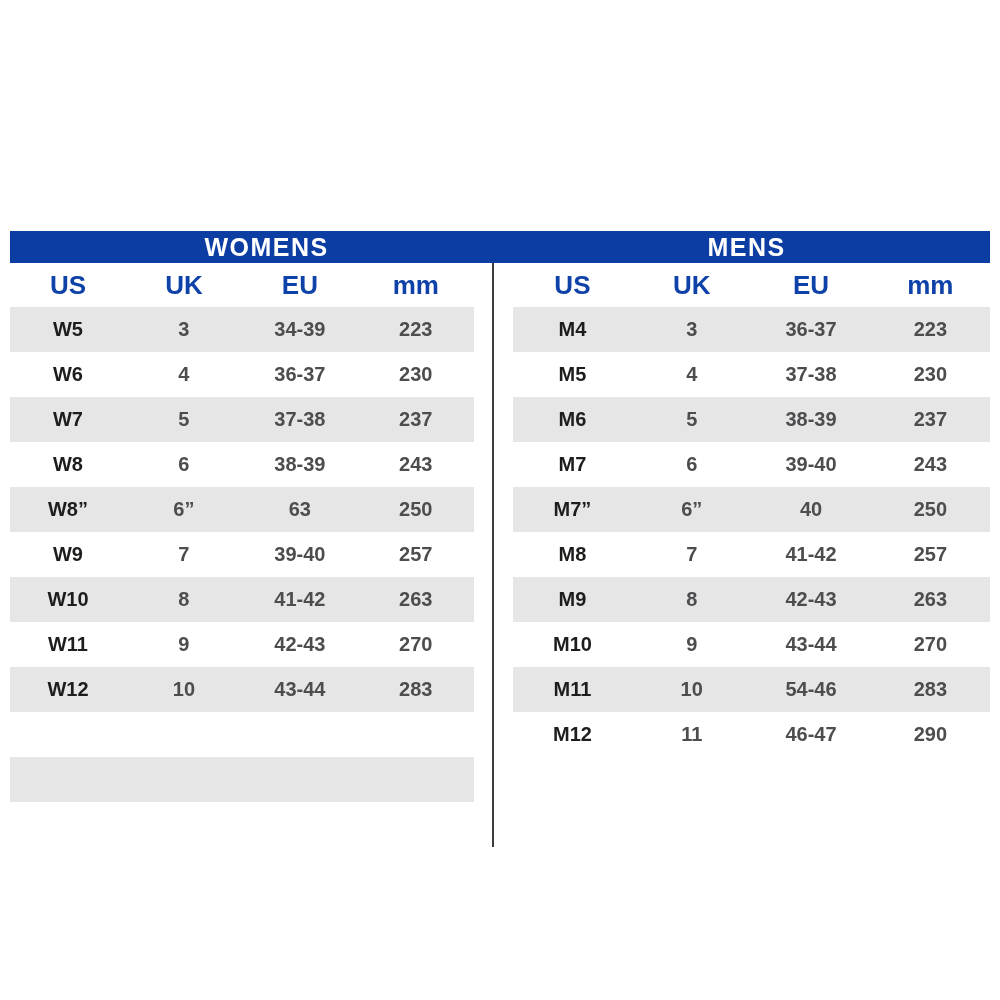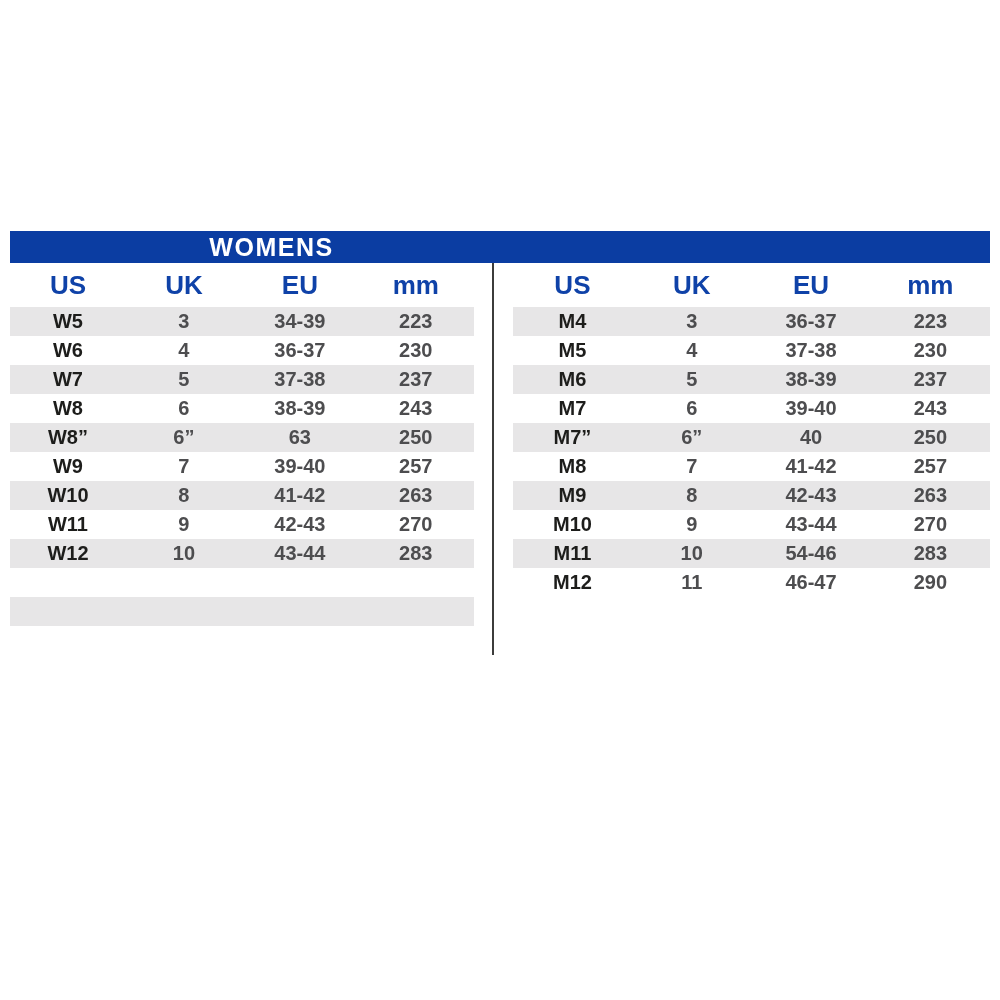"MENS" div.title { html: none -> <div>MENS</div> }
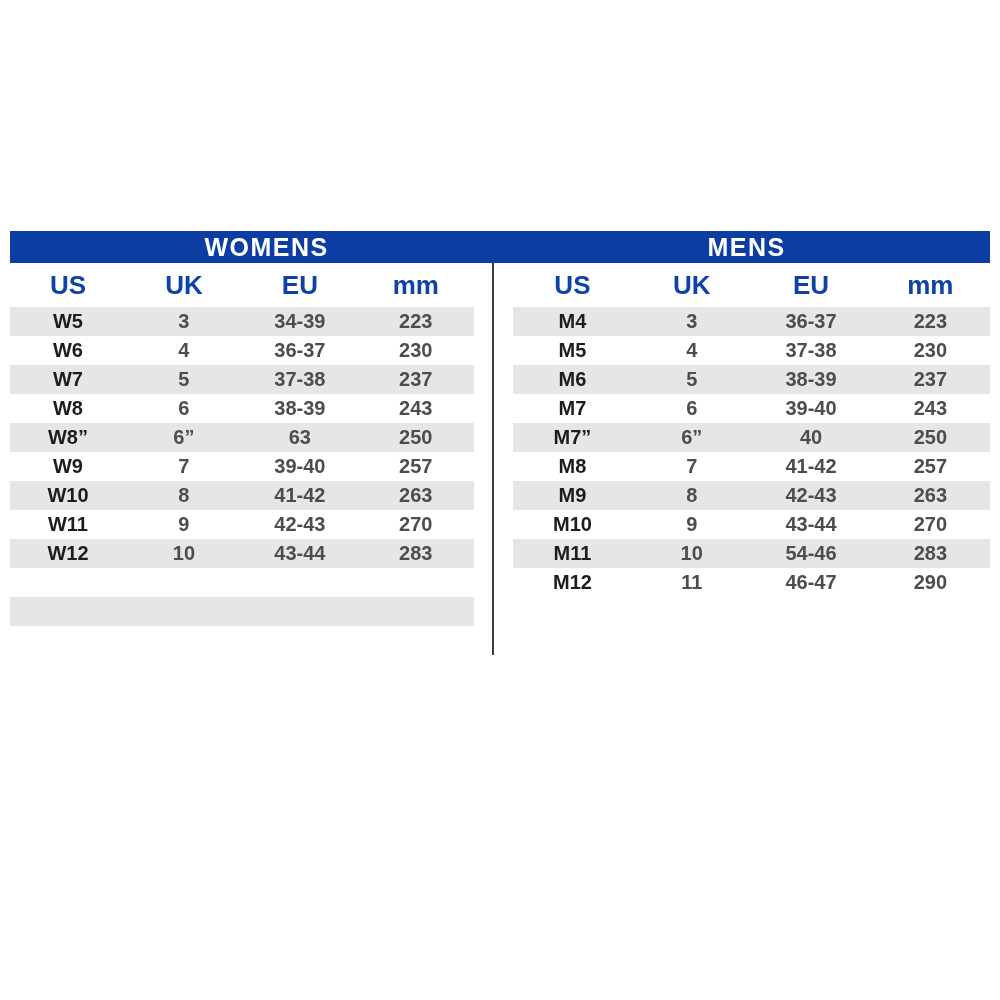"W5" .row { height: 29px -> 45px }
